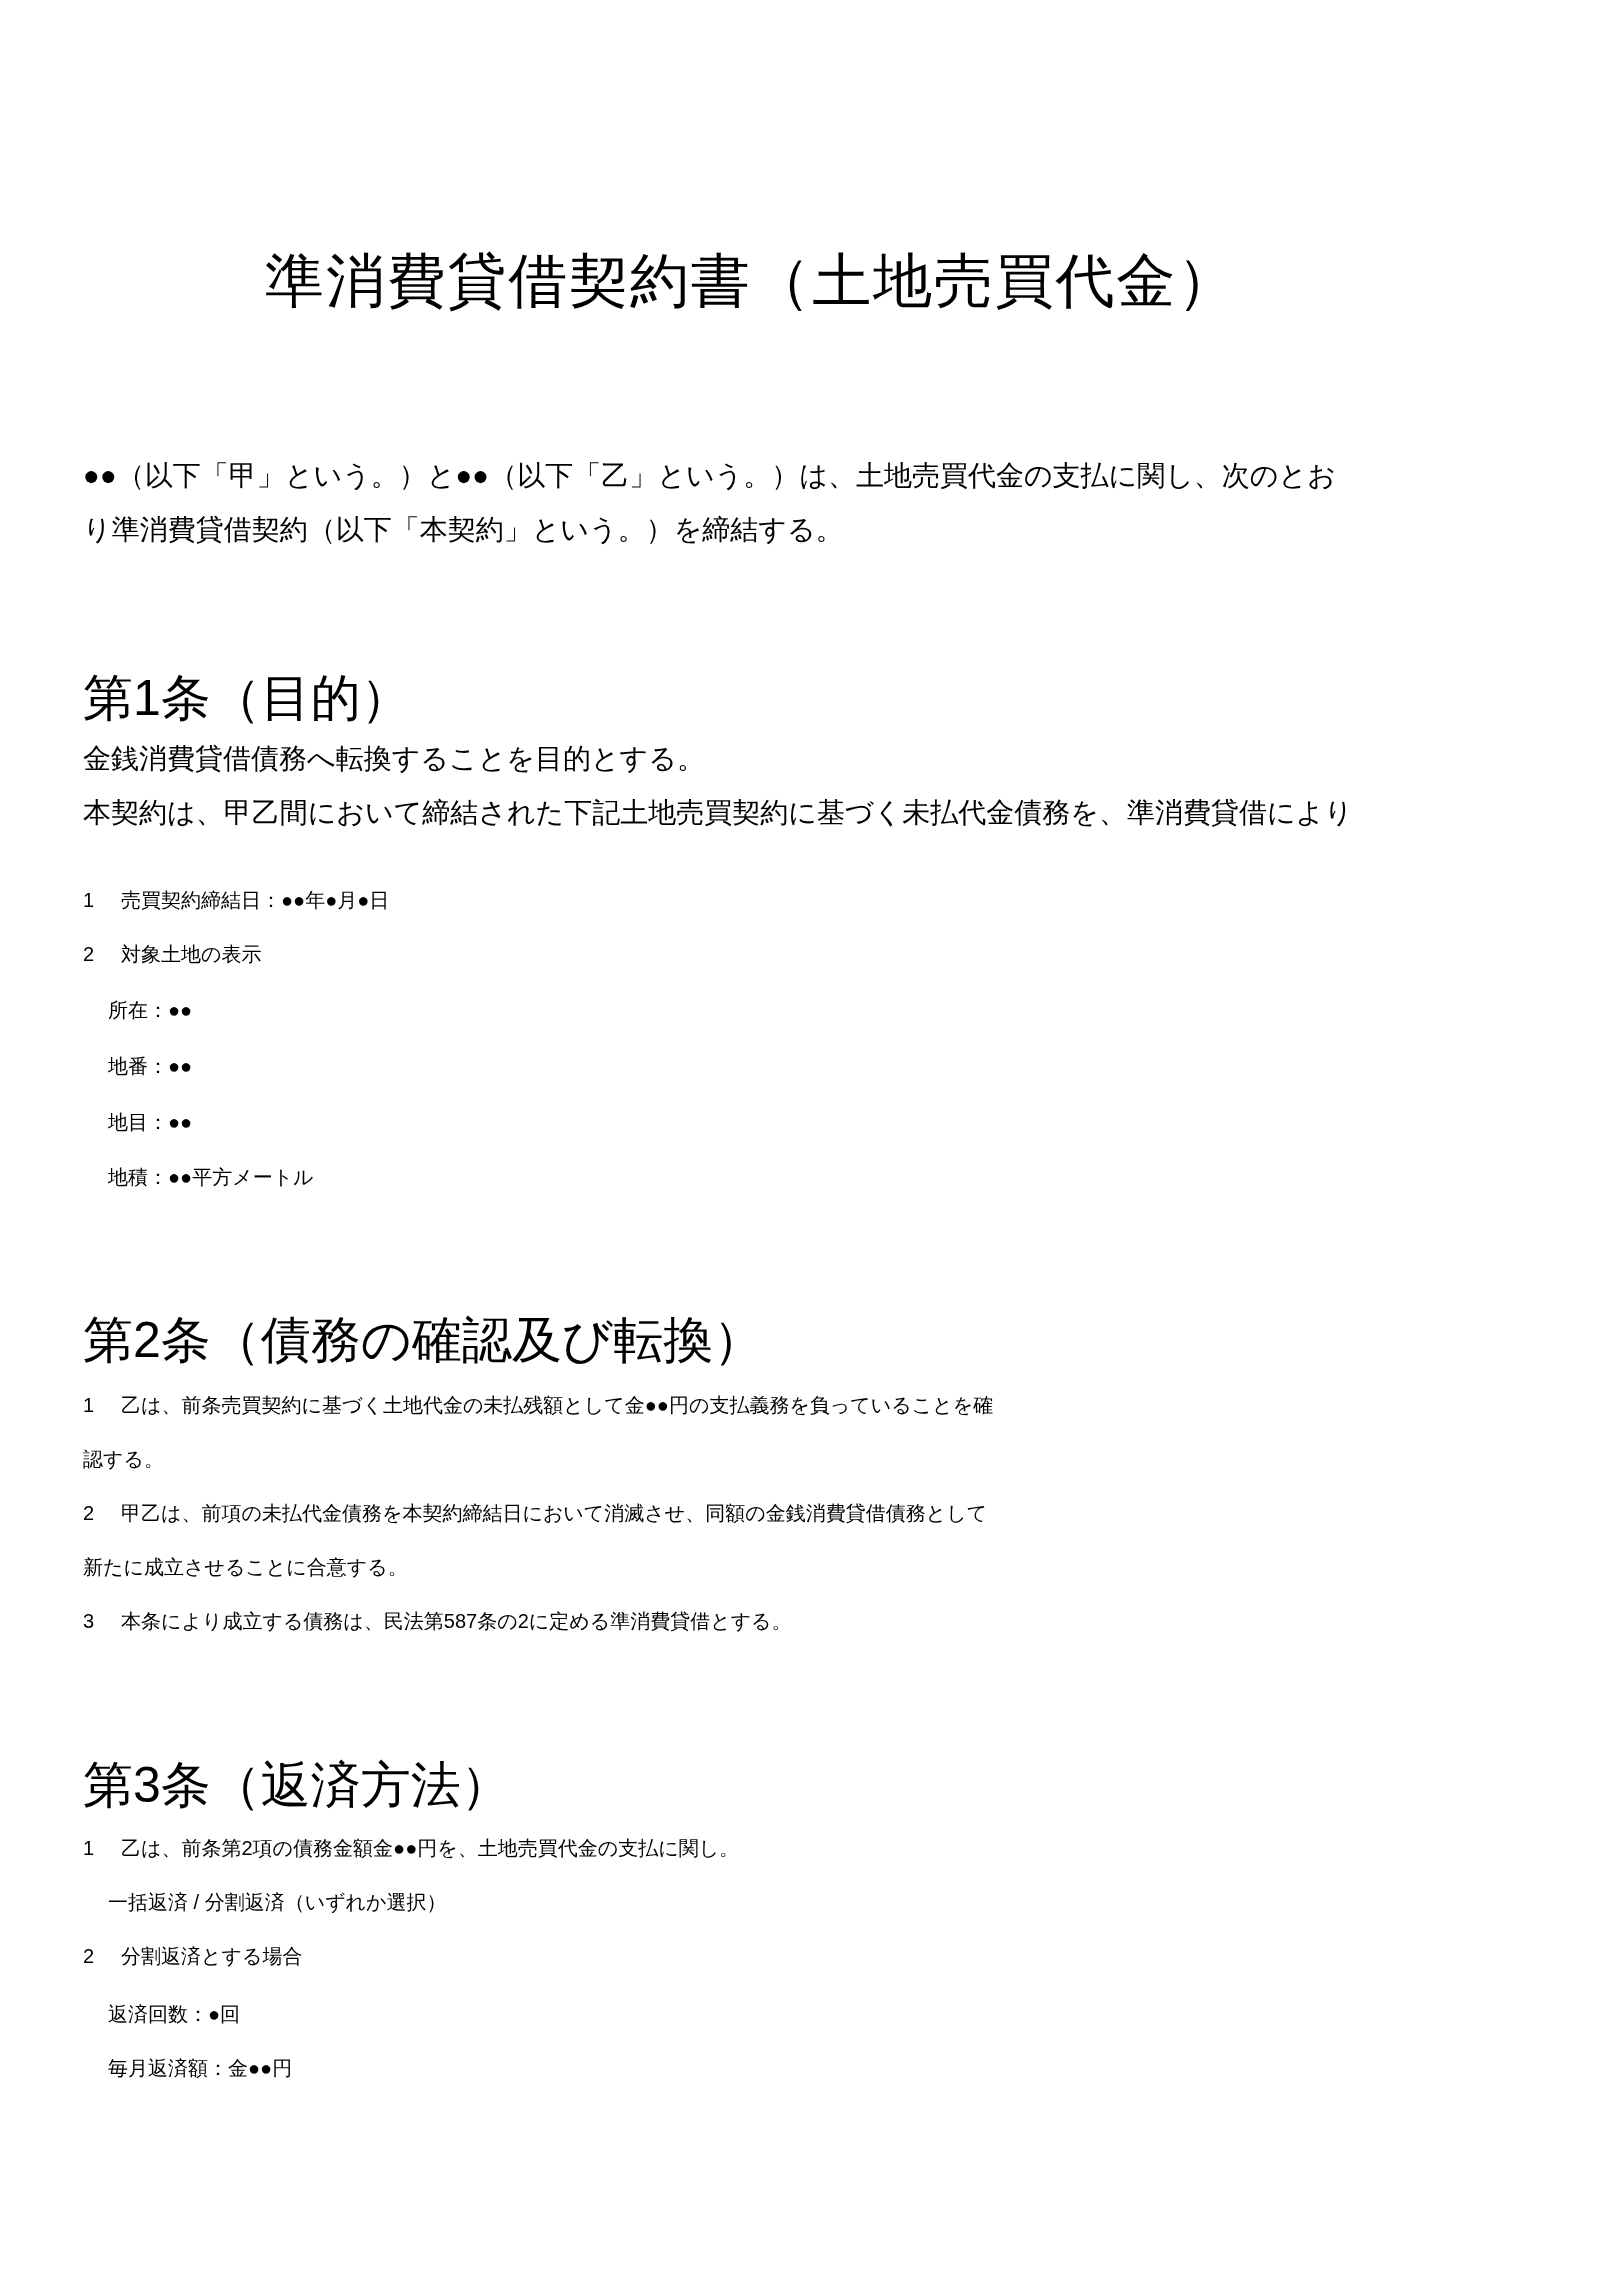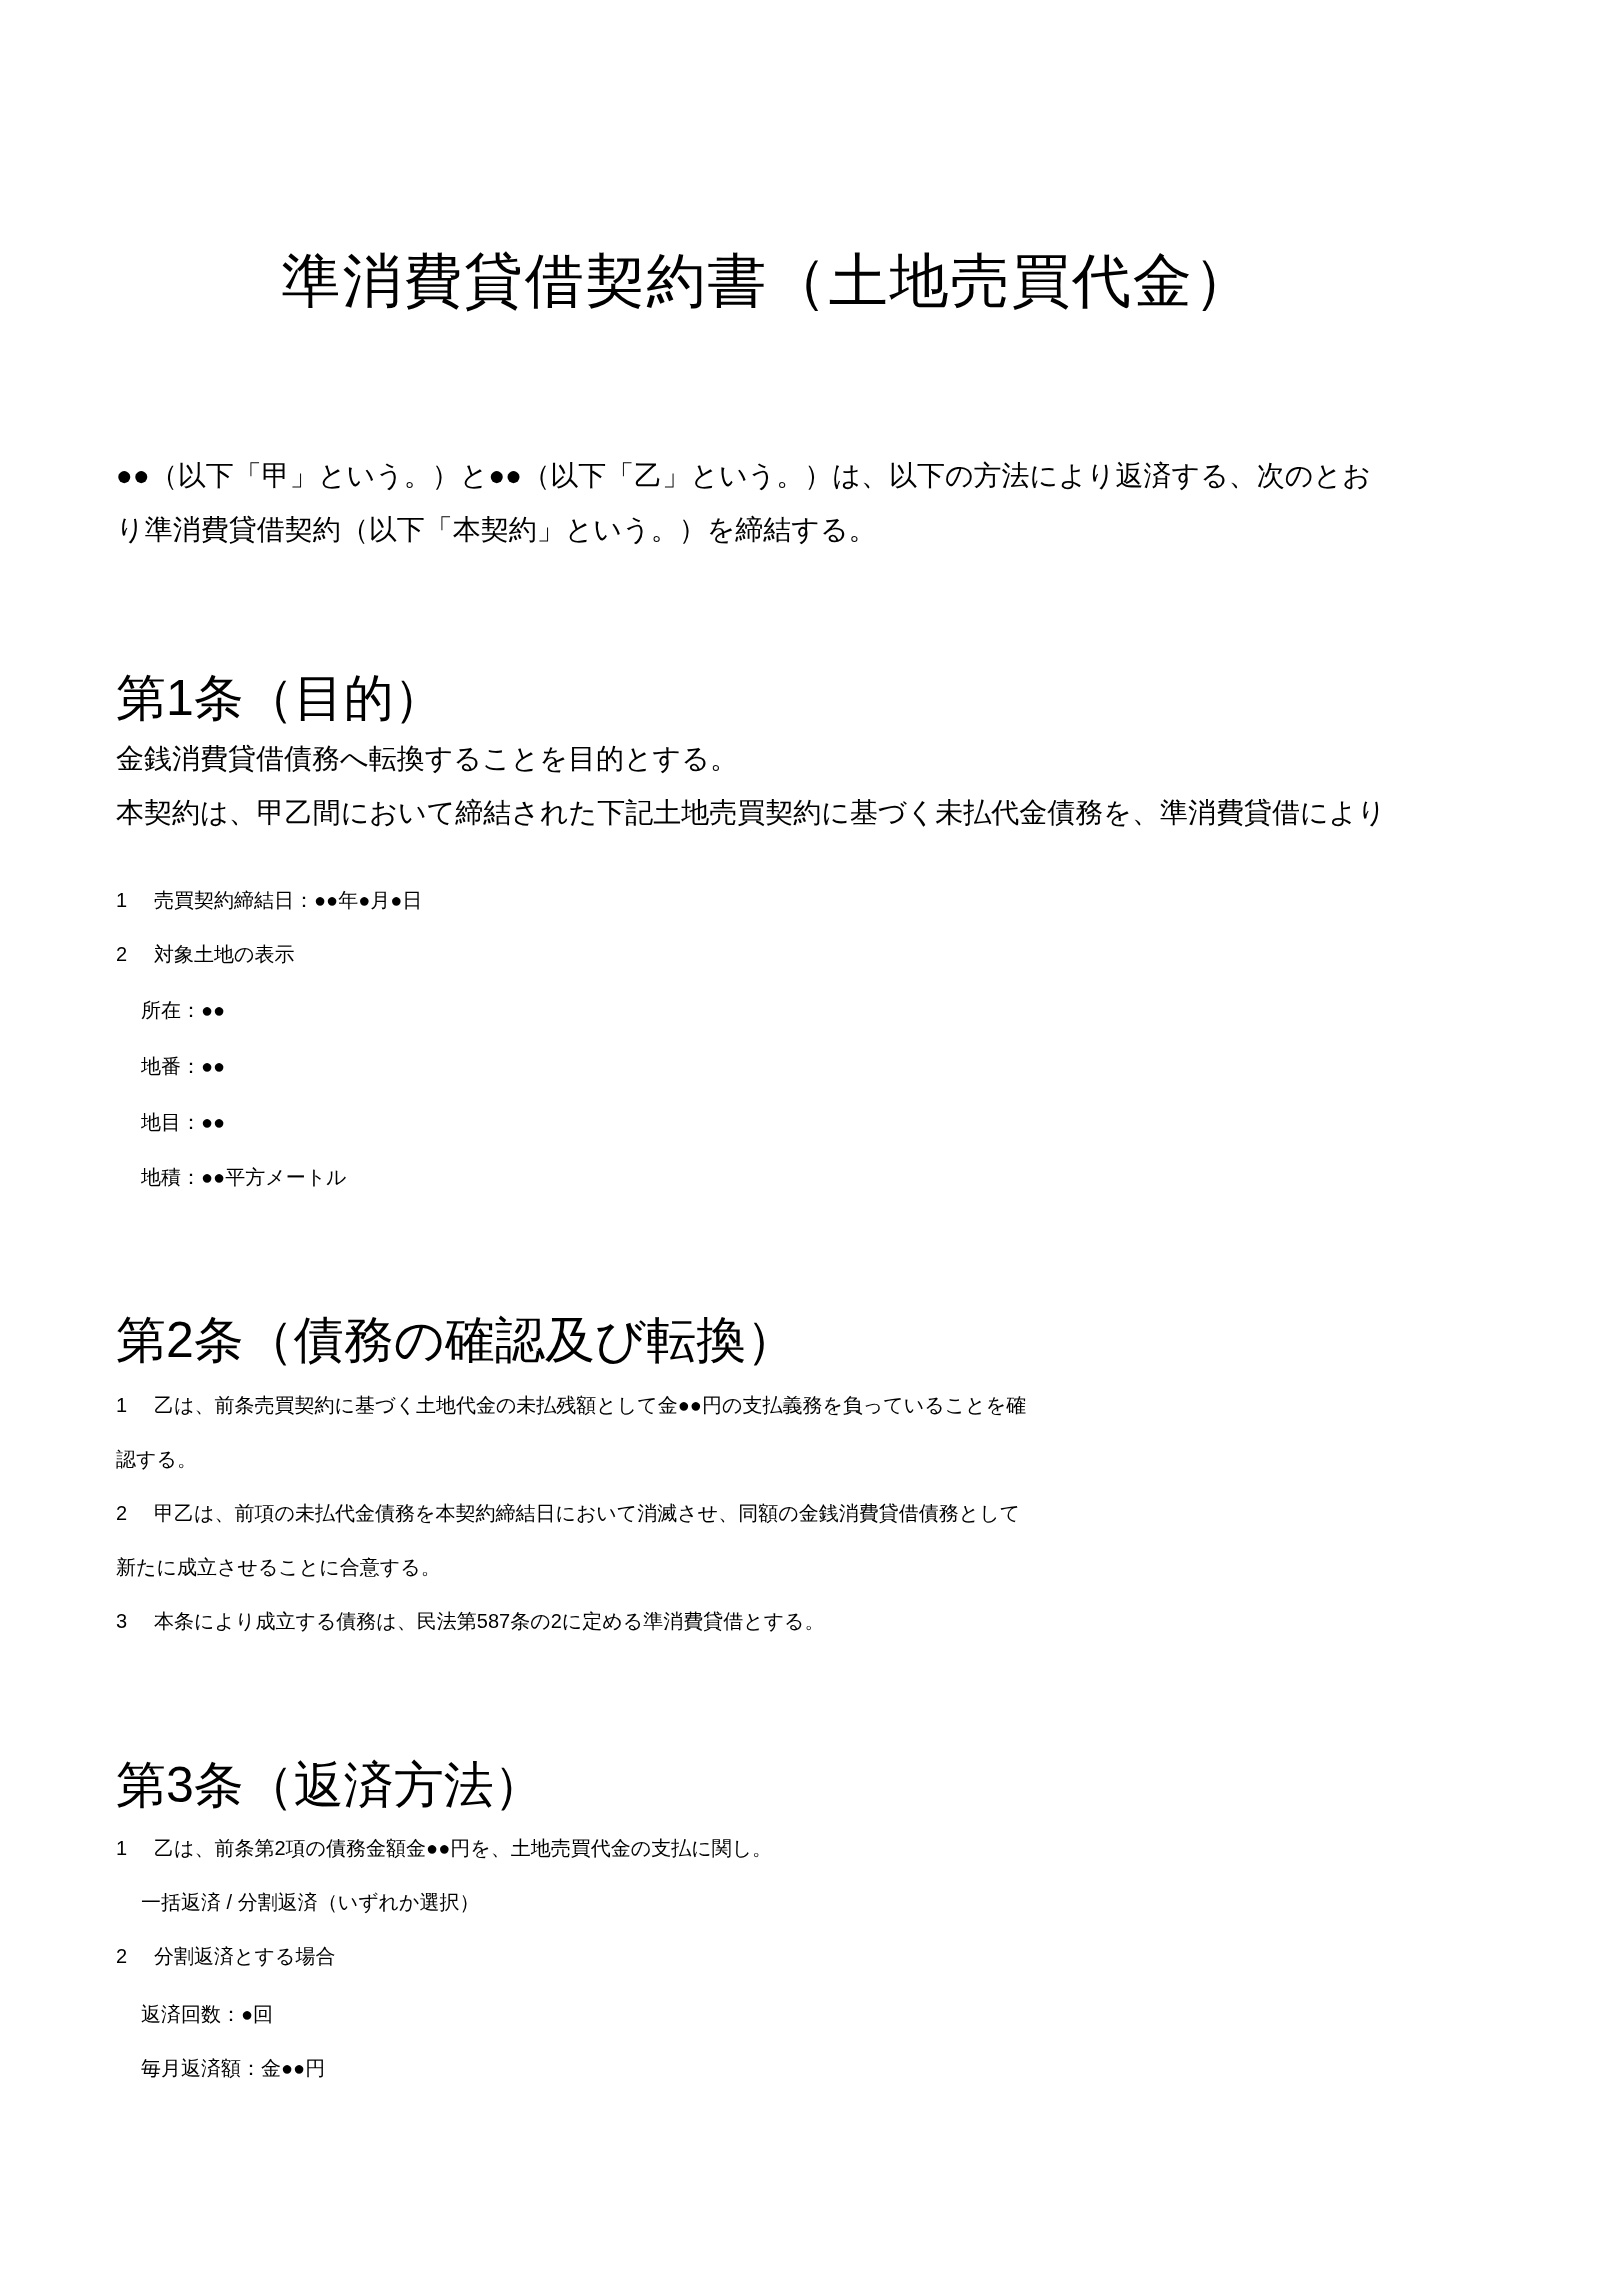"準消費貸借契約書（土地売買代金）" .doc { padding-left: 116px -> 83px }
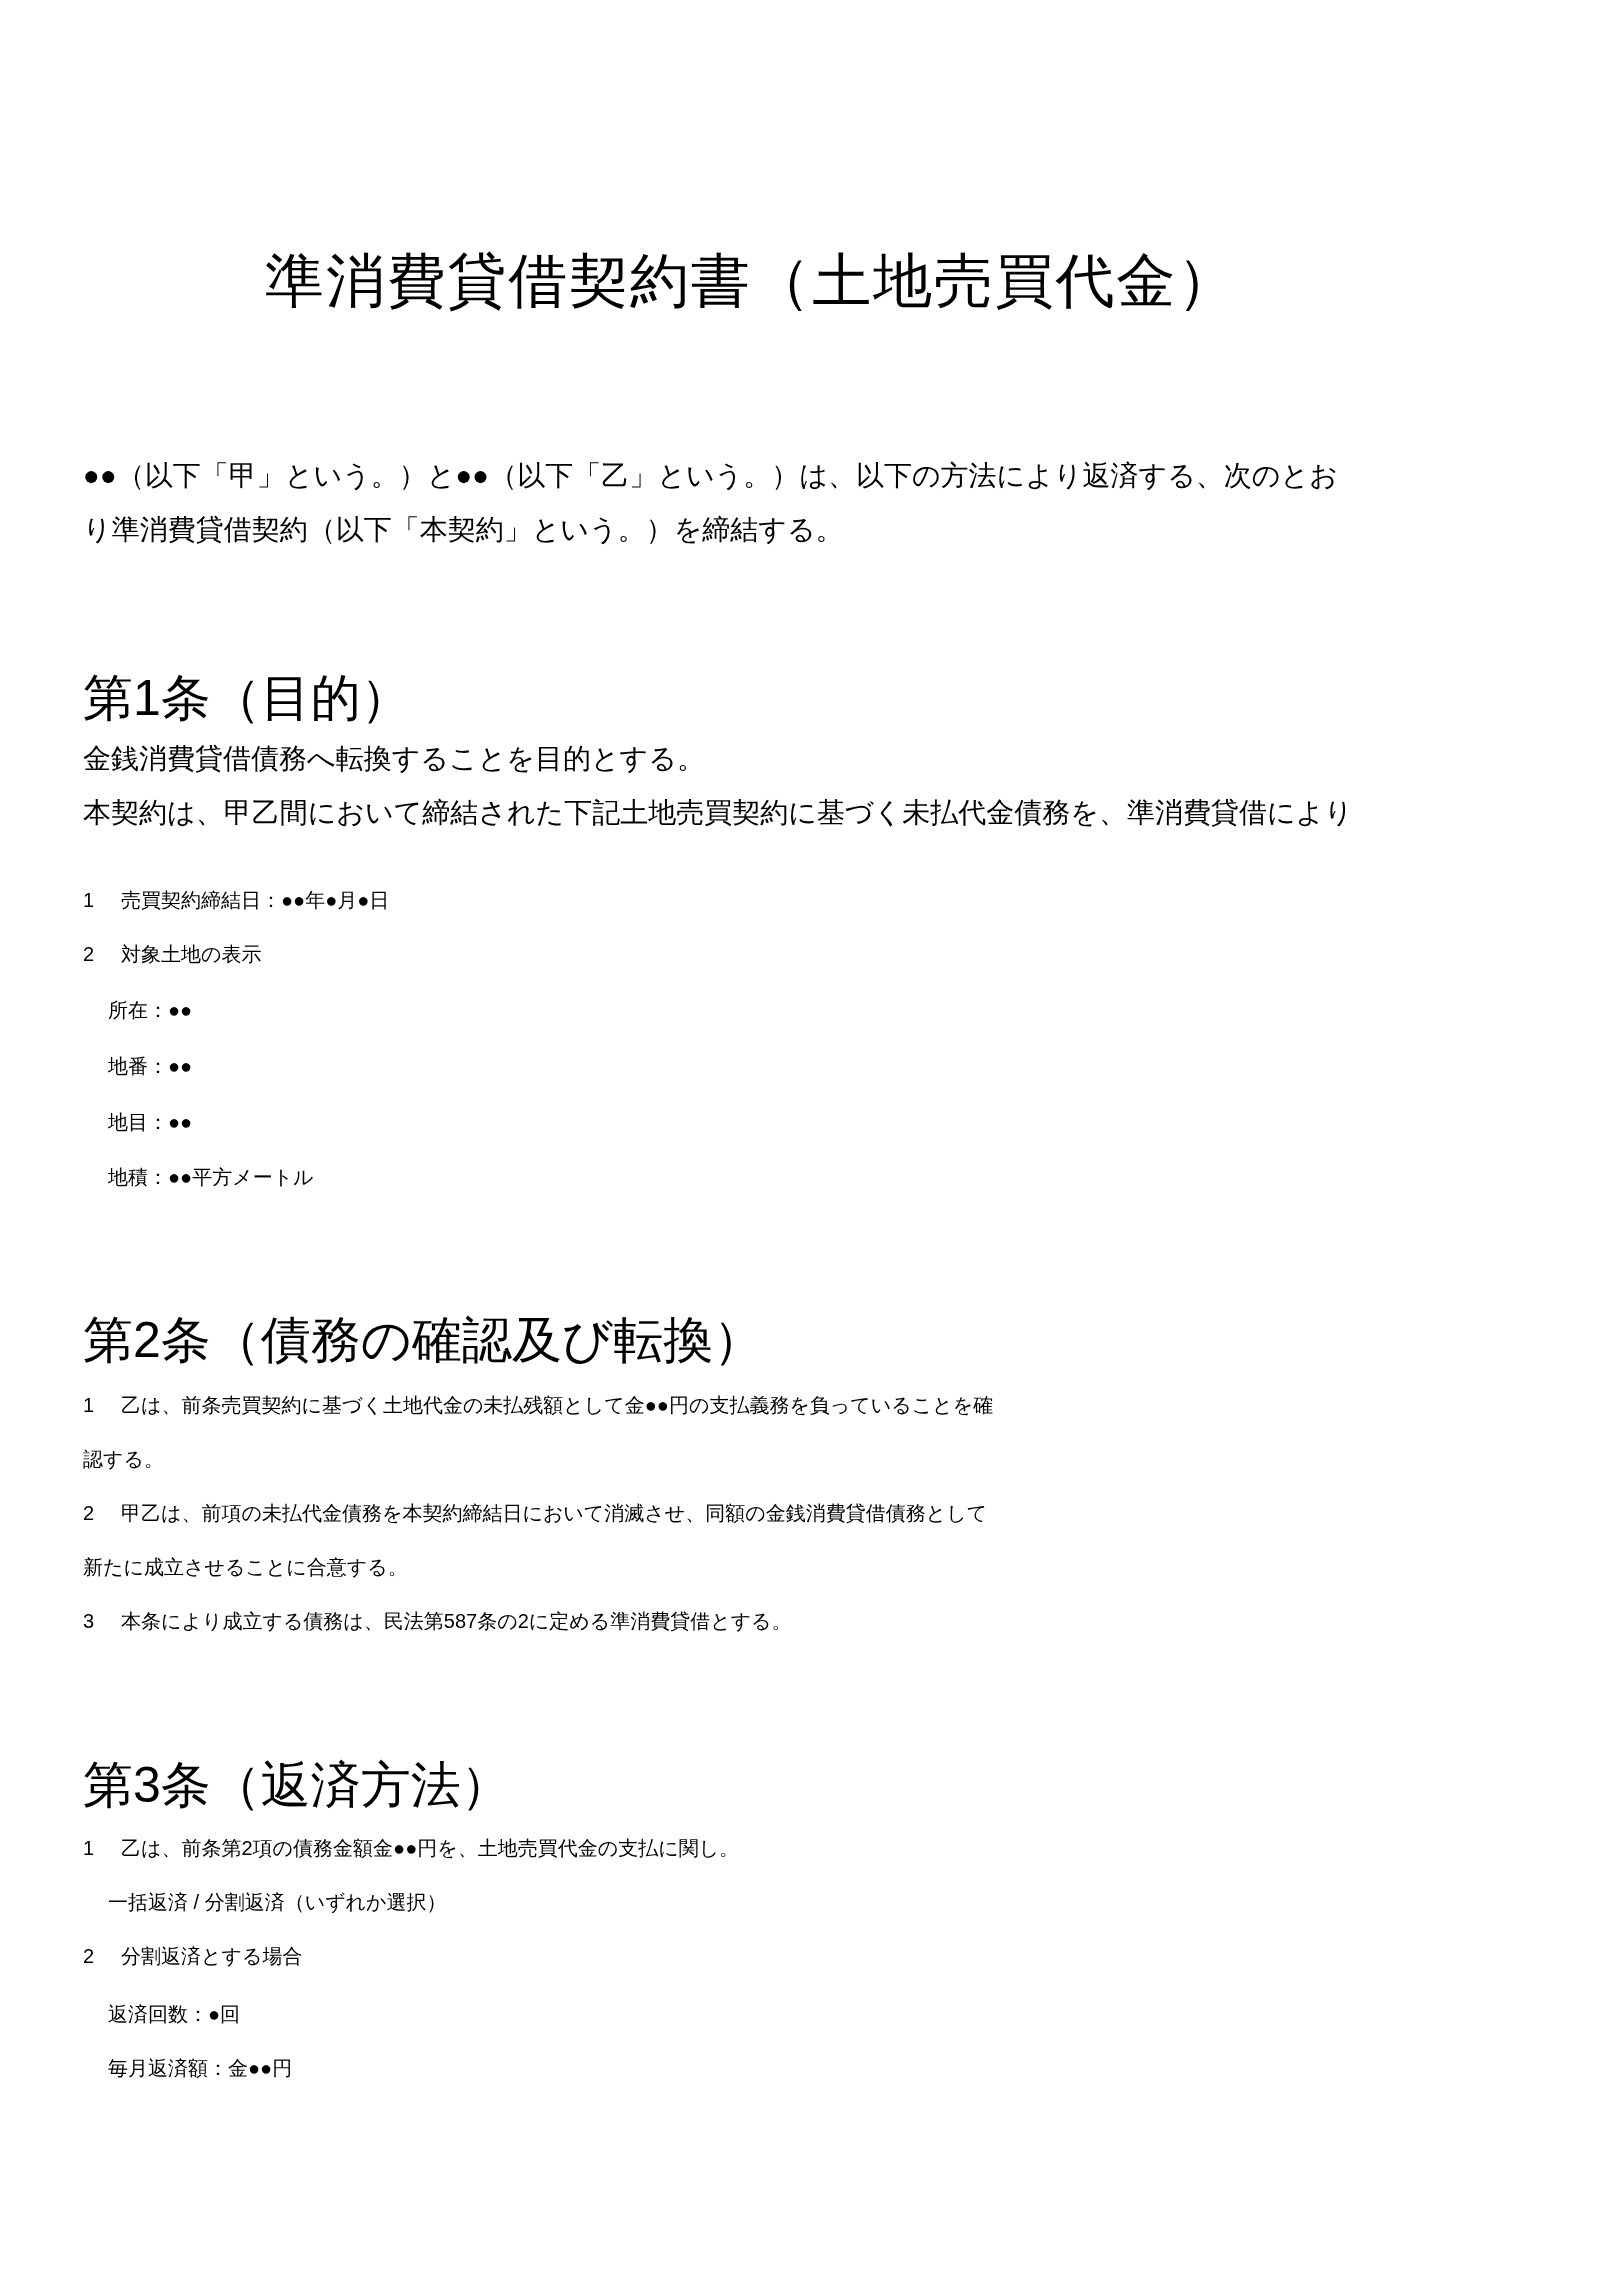"●●（以下「甲」という。）と●●（以下「乙」という。）は、以下の方法により返済す" span.line { text: 以下の方法により返済する -> 土地売買代金の支払に関し }
